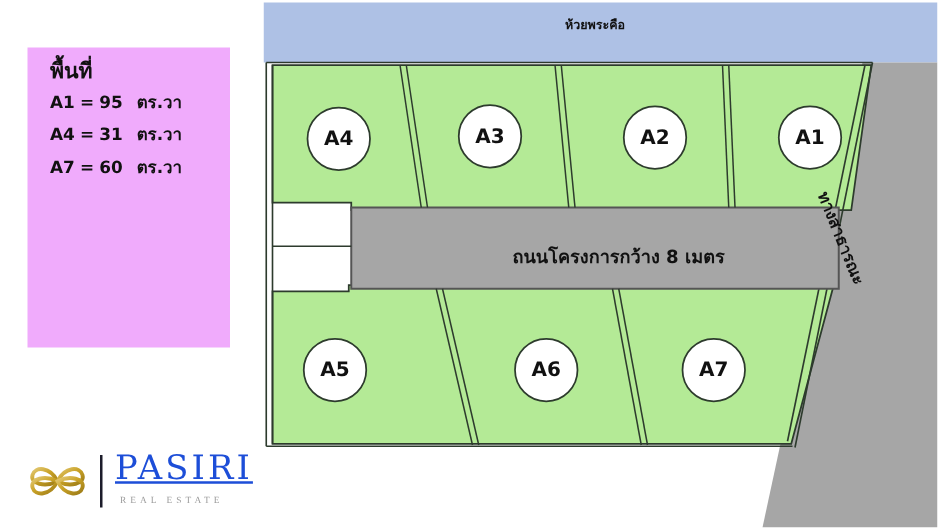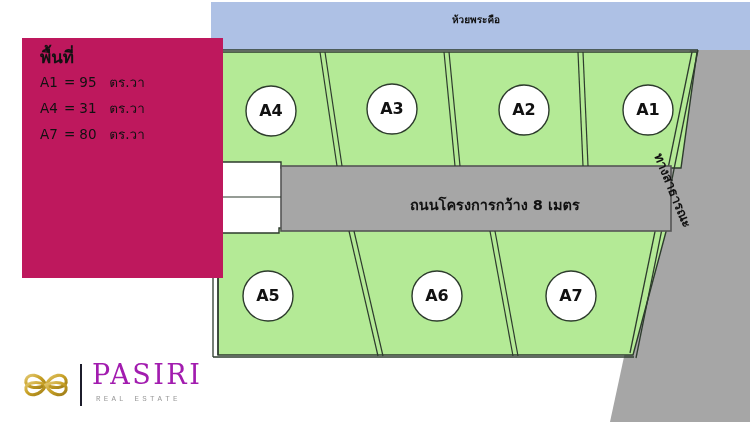"พื้นที่" .legend { background: #be185d -> #f0abfc; width: 201px -> 162px }
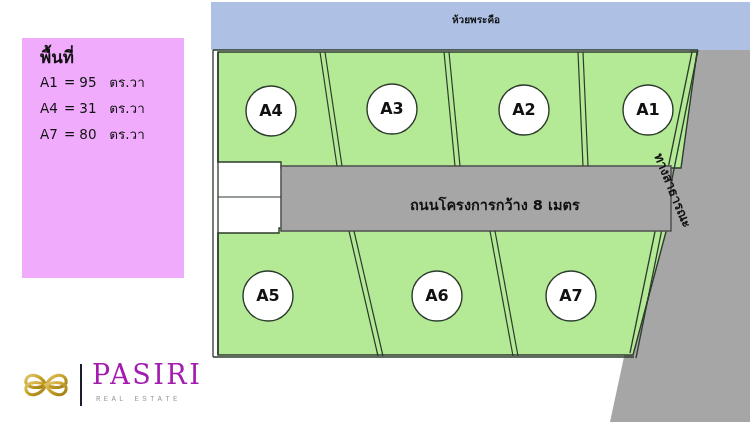"A1 = 95 ตร.วา" .legend-row { font-weight: normal -> bold }
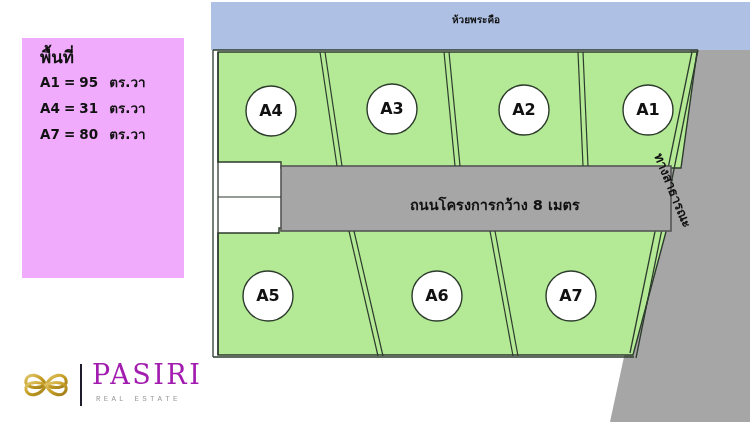"80" span.lr-val { text: 80 -> 60 }
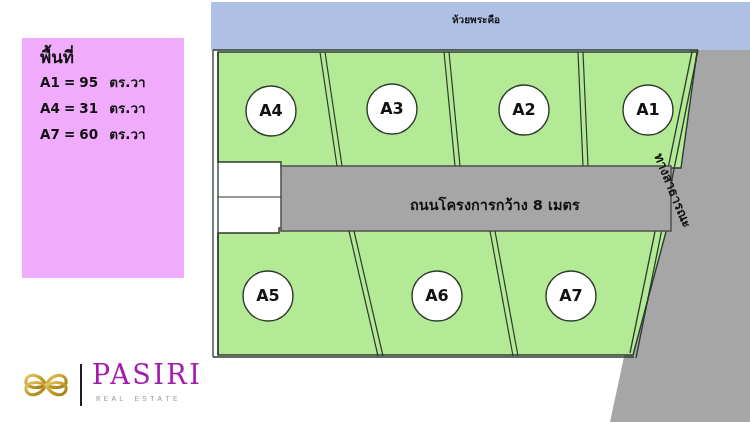"PASIRI" .logo-name { color: #a21caf -> #1d4ed8; text-decoration: none -> underline }
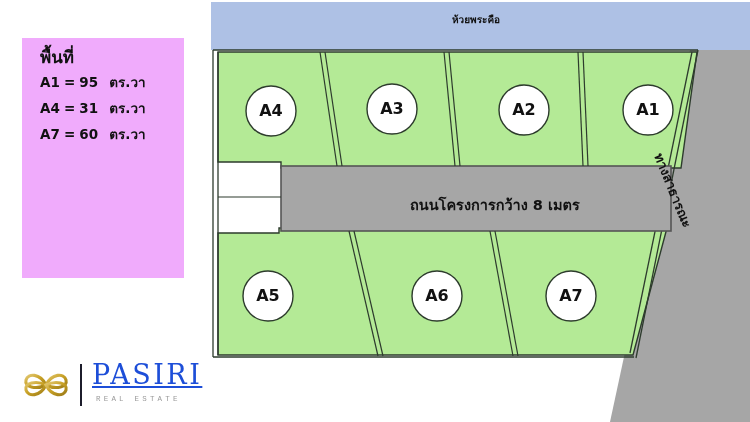"REAL ESTATE" .logo-sub { font-family: Liberation Mono, monospace -> Liberation Serif, serif }
